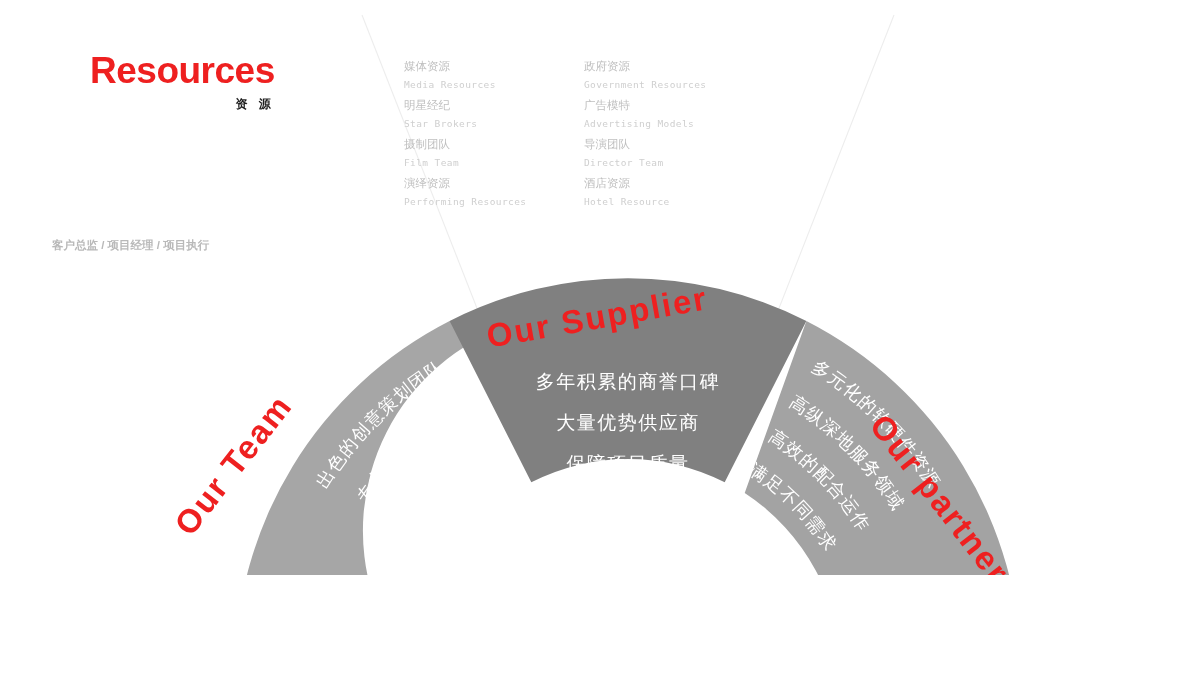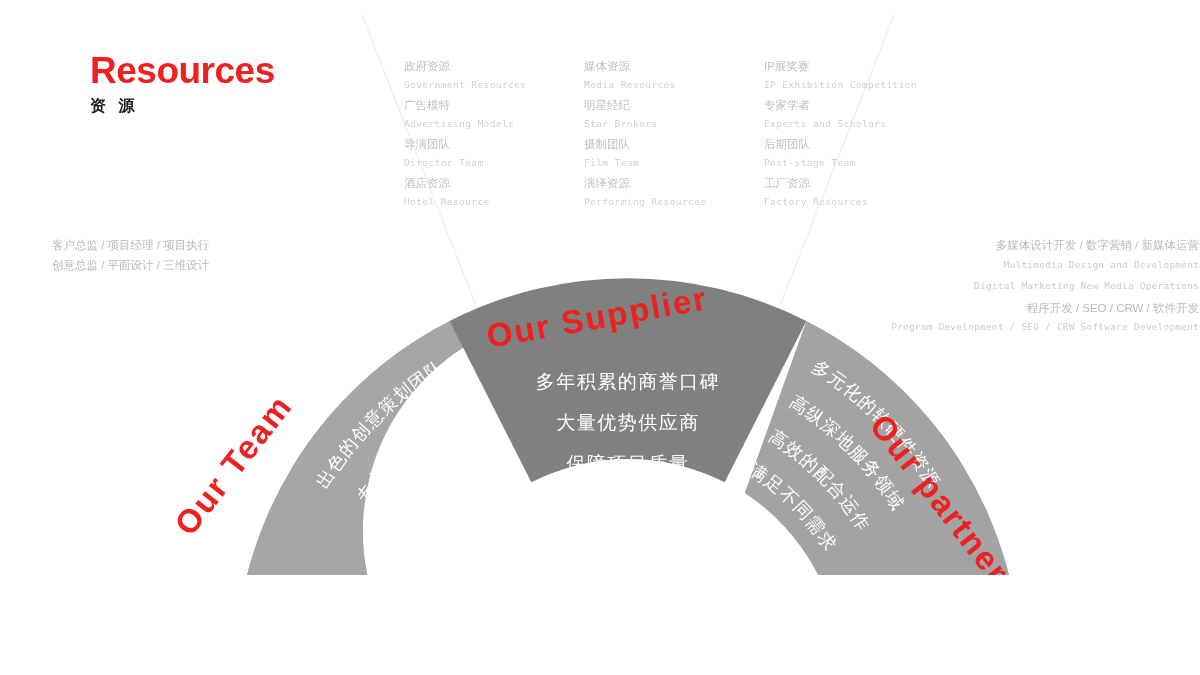"政府资源" div.res-col { order: before "媒体资源" -> after "媒体资源" }
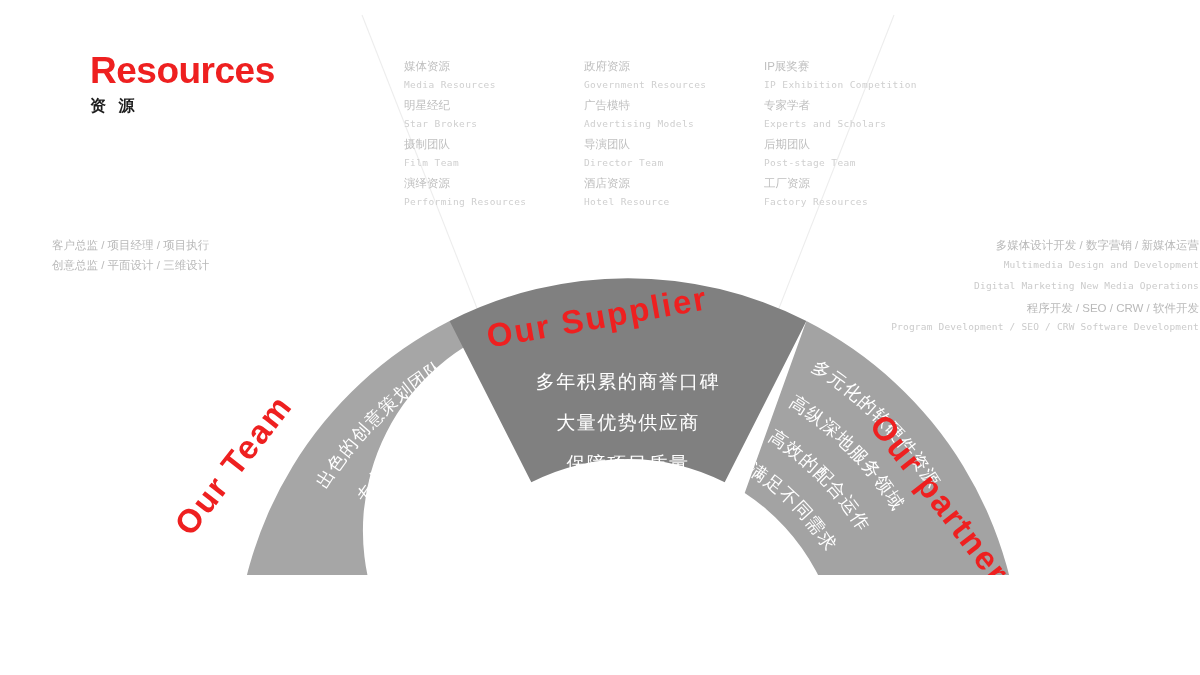"IP展奖赛" div.res-col { html: <div> <div>IP展奖赛</div> <div>IP Exhibition Competition</div> <div>专家学者</div> <div>Experts and Scholars</div> <div>后期团队</div> <div>Post-stage Team</div> <div>工厂资源</div> <div>Factory Resources</div> </div> -> none }
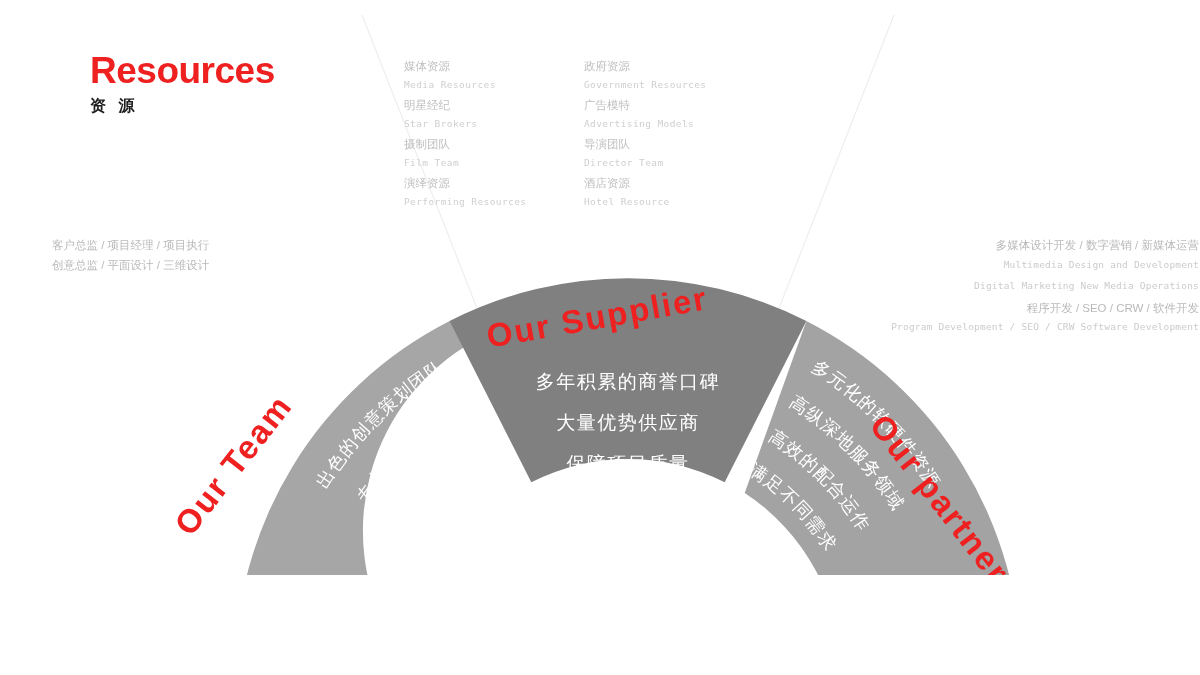"资 源" #resources-heading .cn { font-size: 16px -> 12px; text-align: none -> right }
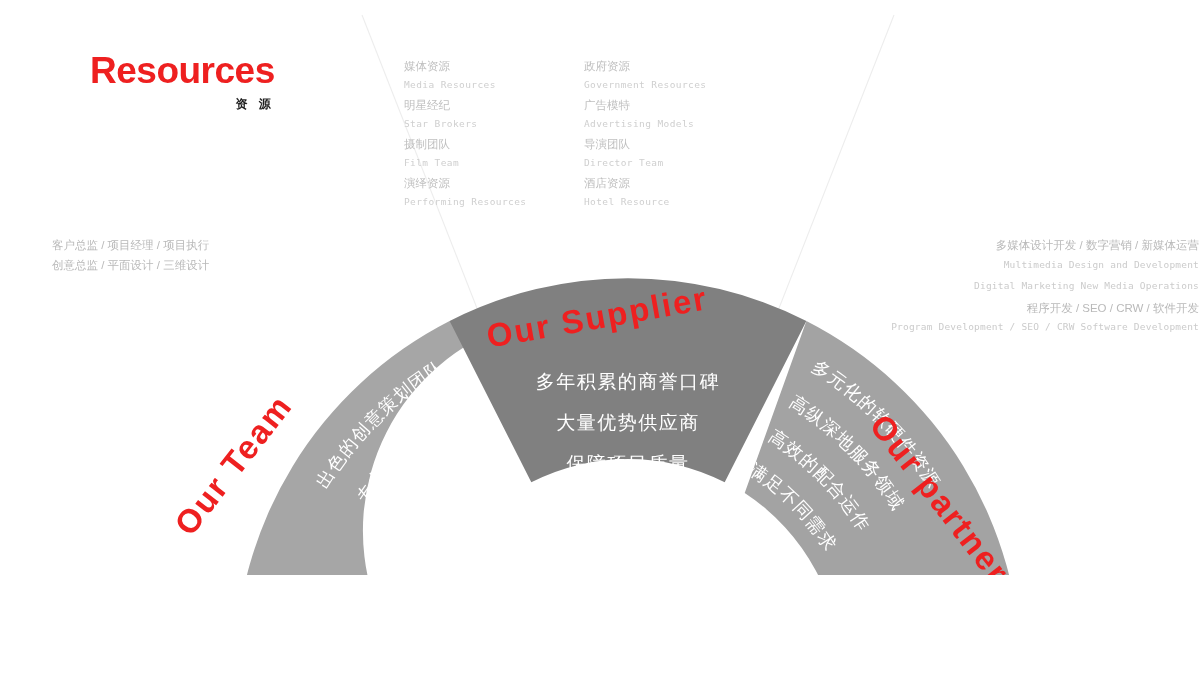"客户总监 / 项目经理 / 项目执行" .side-block { font-weight: none -> bold }
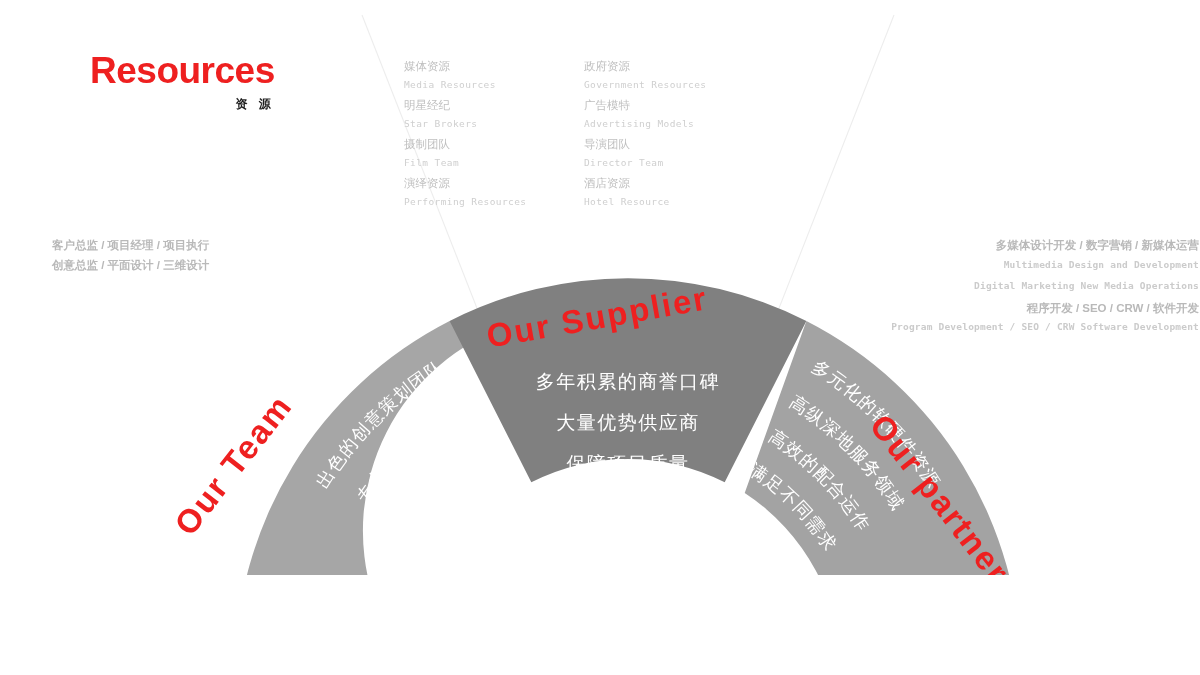"多媒体设计开发 / 数字营销 / 新媒体运营" div.side-block { html: <div> <div>多媒体设计开发 / 数字营销 / 新媒体运营</div> <div>Multimedia Design and Development</div> <div>Digital Marketing New Media Operations</div> <div>程序开发 / SEO / CRW / 软件开发</div> <div>Program Development / SEO / CRW Software Development</div> </div> -> none }
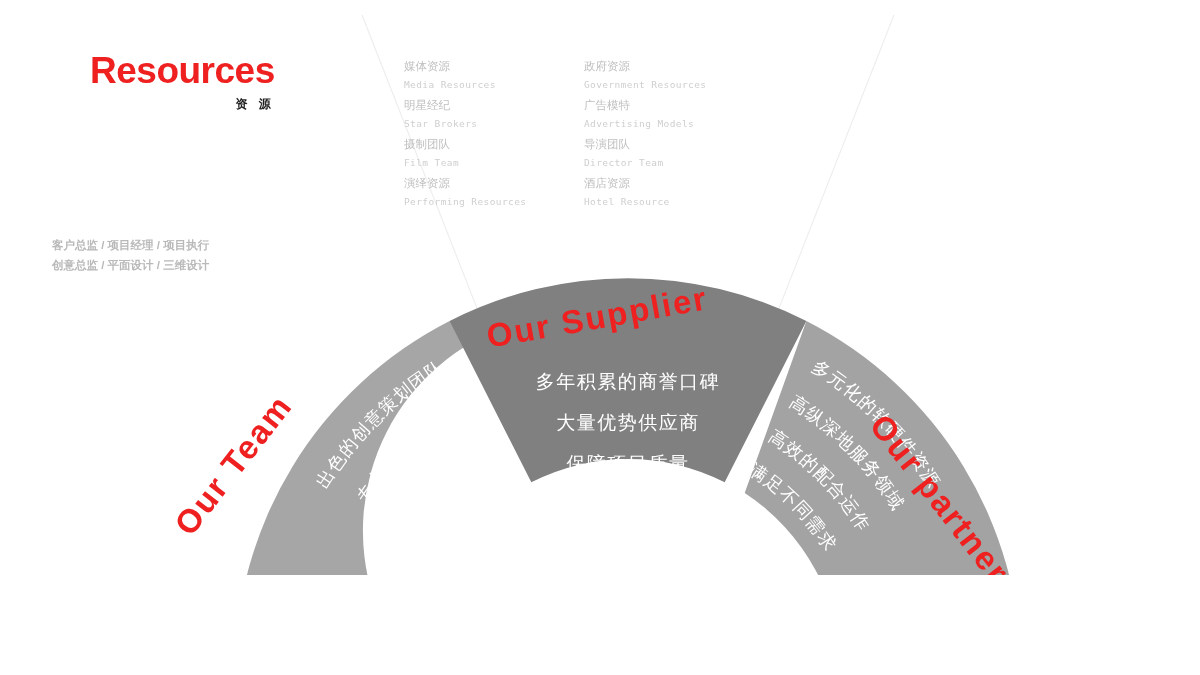"创意总监 / 平面设计 / 三维设计" div.s-cn { html: <div>创意总监 / 平面设计 / 三维设计</div> -> none }
